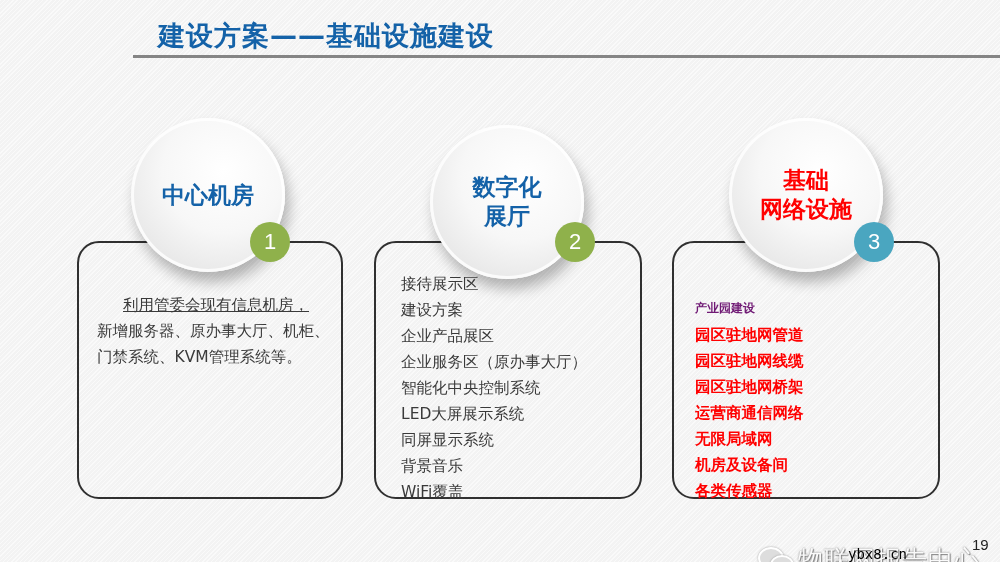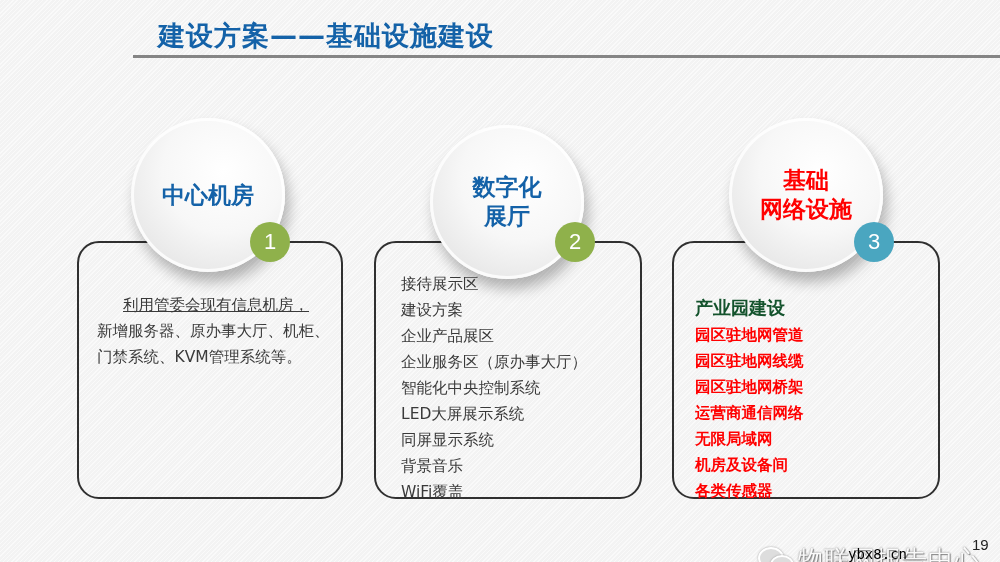"产业园建设" .list3 .heading { color: #14532d -> #701a75; font-size: 18px -> 12px }
